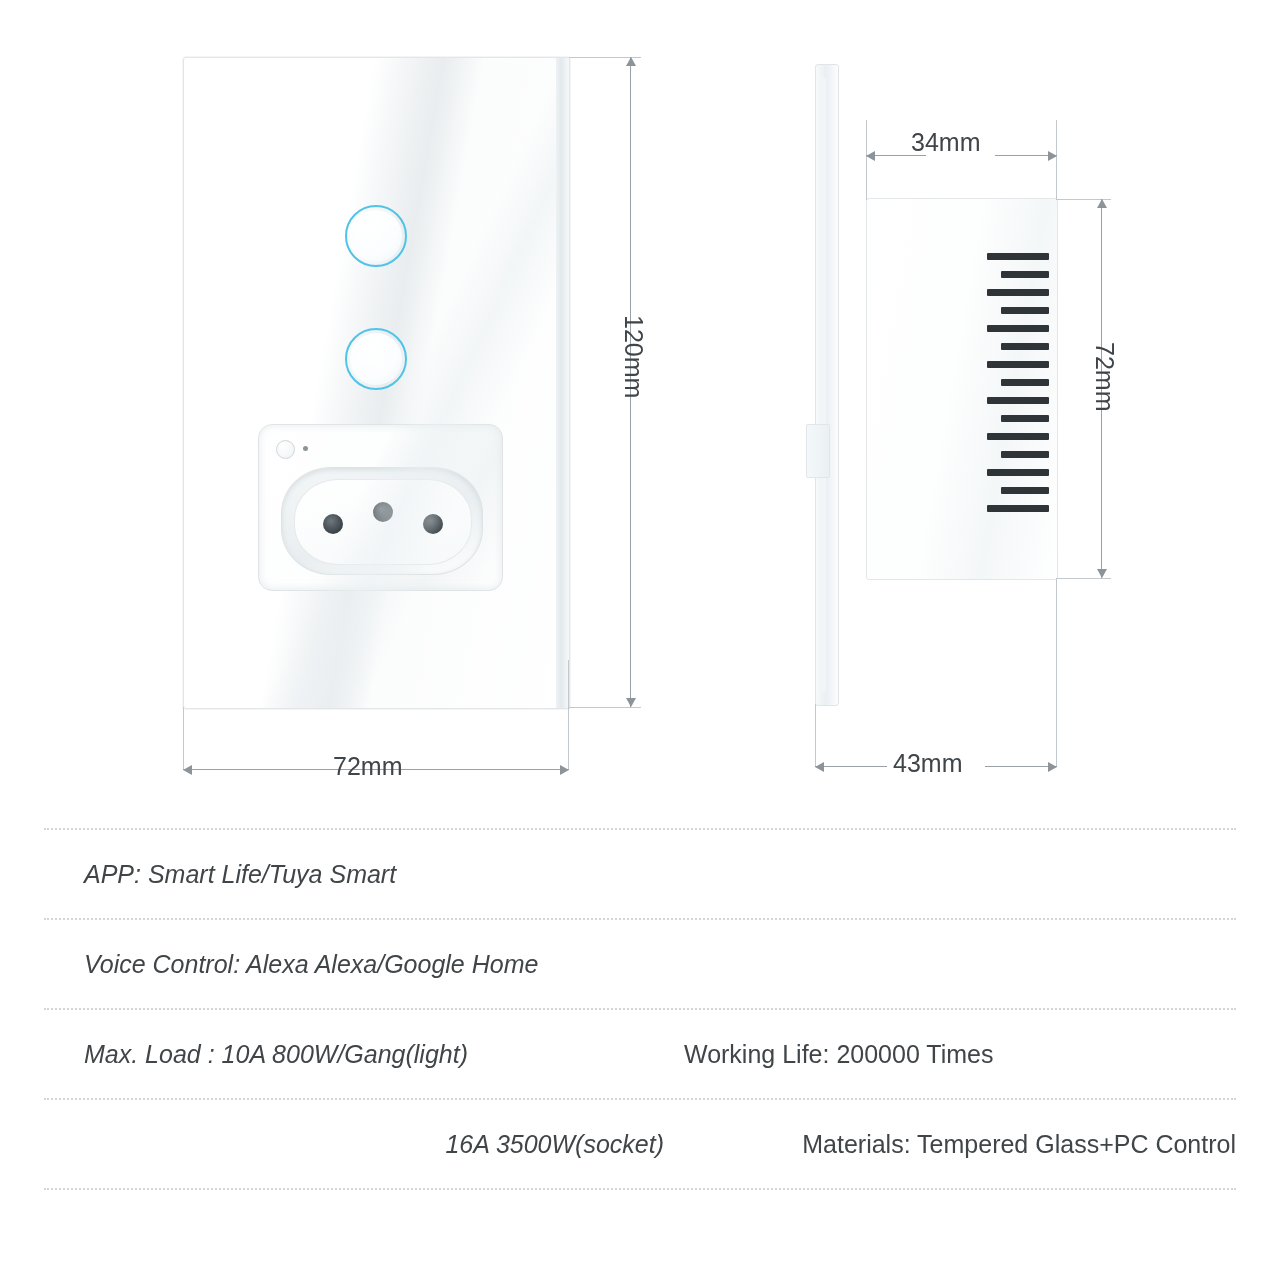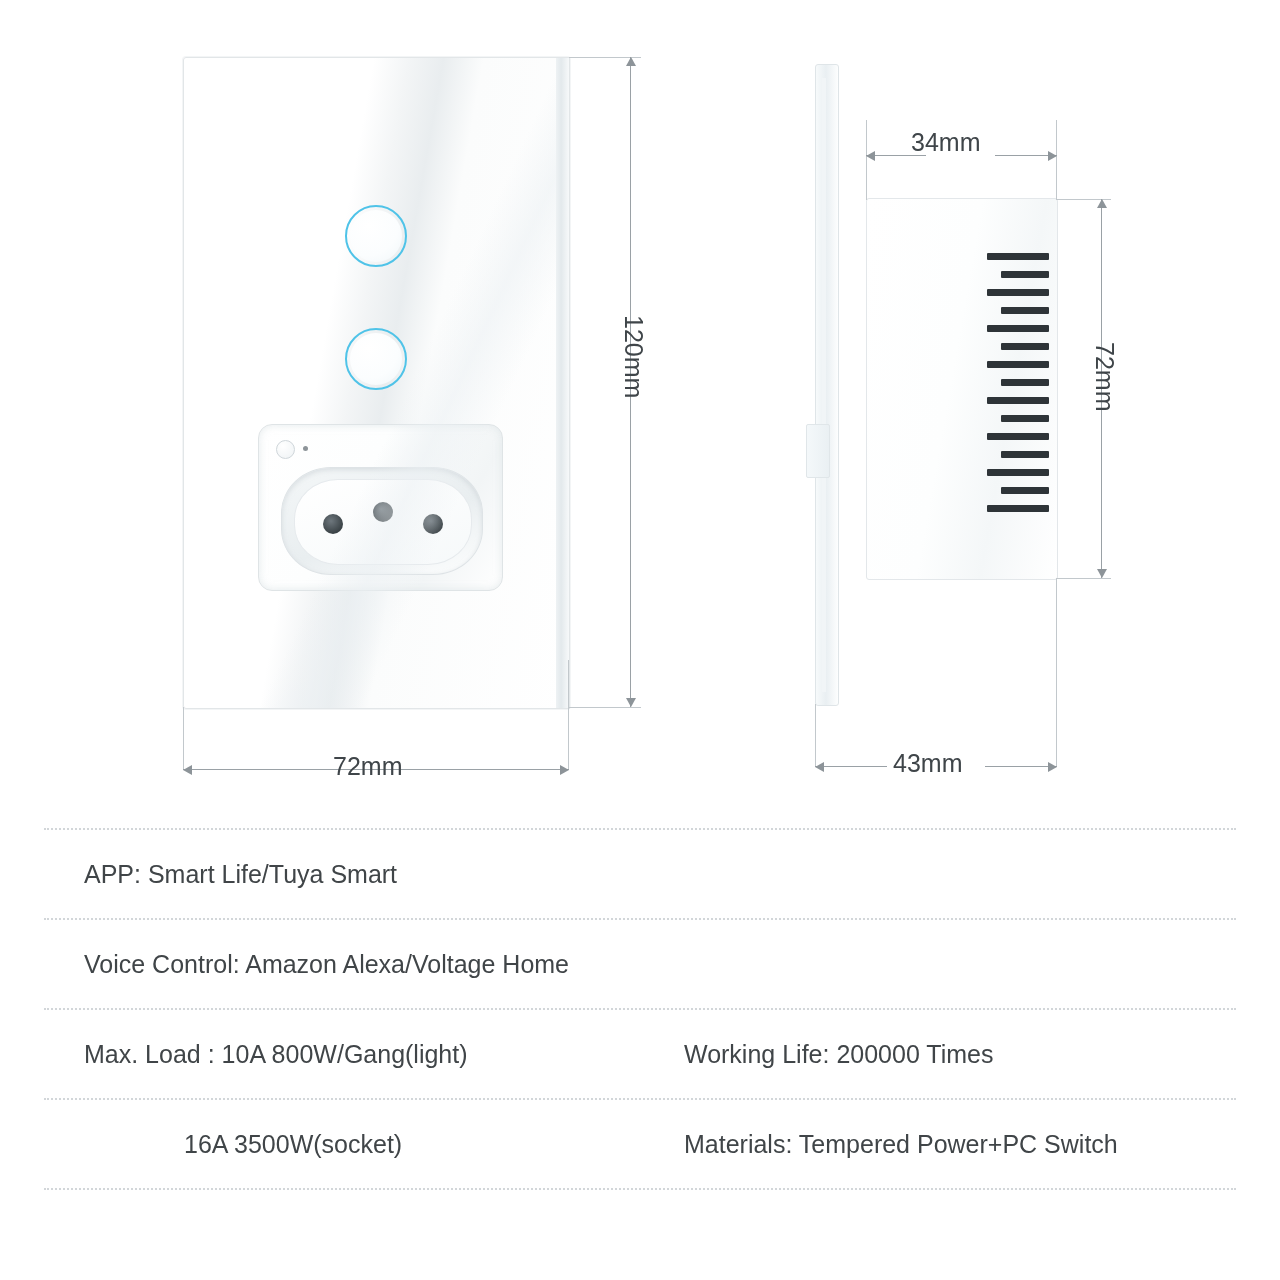"APP: Smart Life/Tuya Smart" .spec-cell.left { font-style: none -> italic }
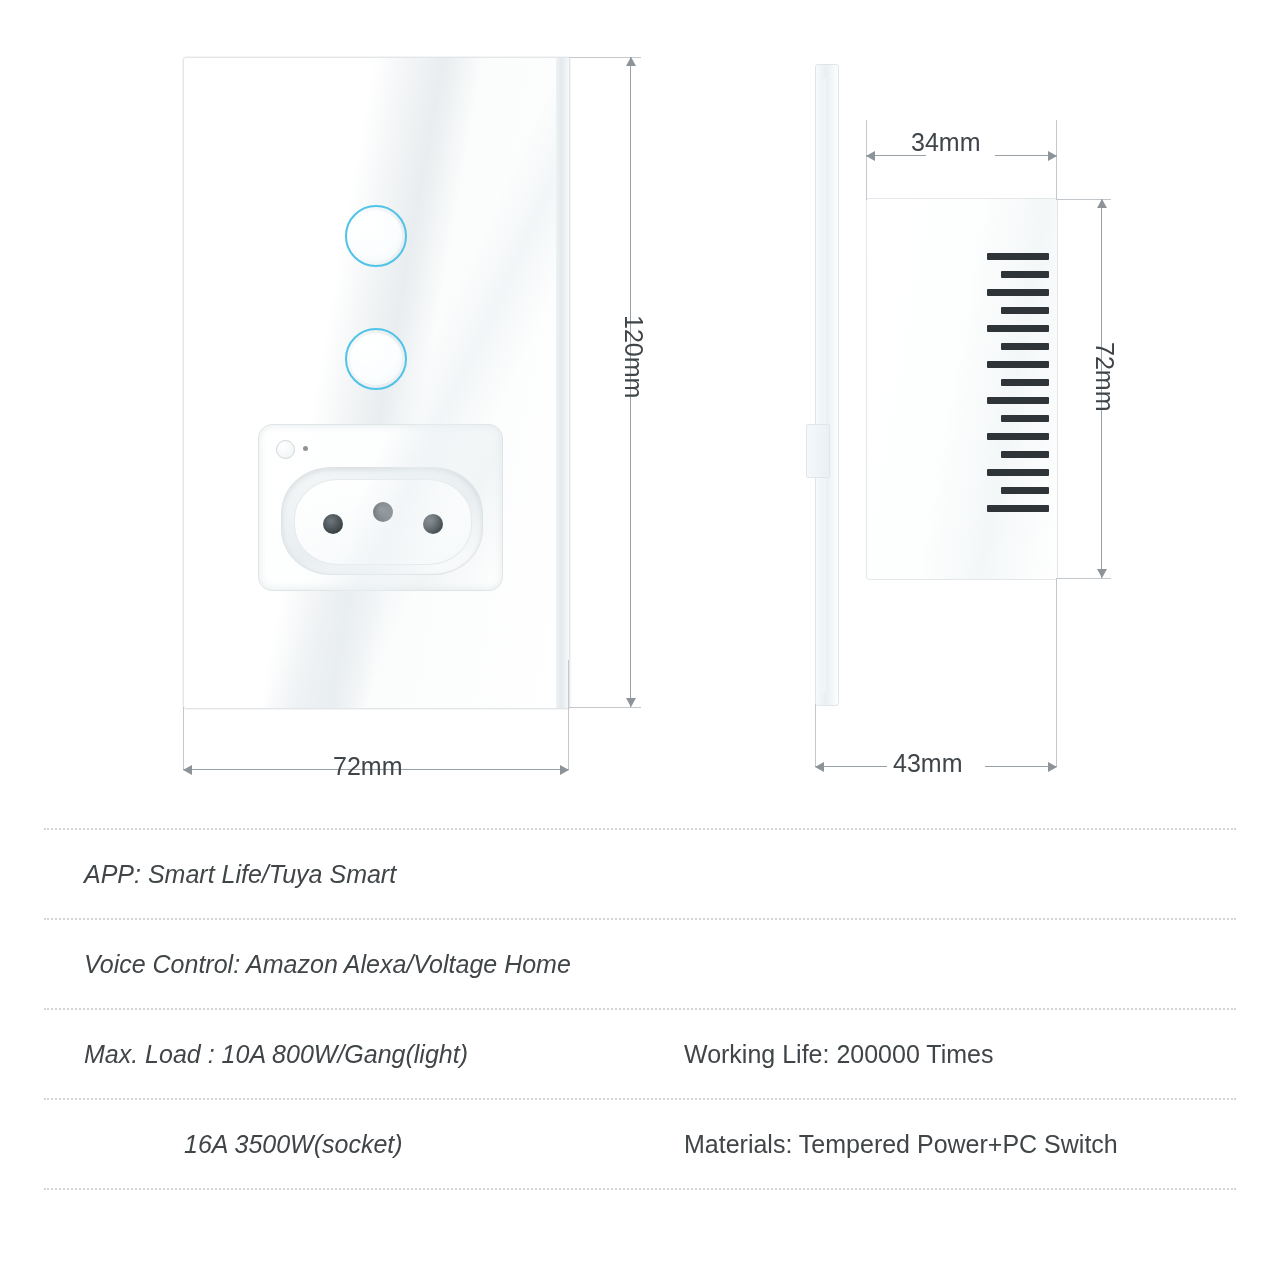"Voice Control: Amazon Alexa/Voltage Home" div.spec-cell { text: Amazon Alexa/Voltage -> Alexa Alexa/Google }
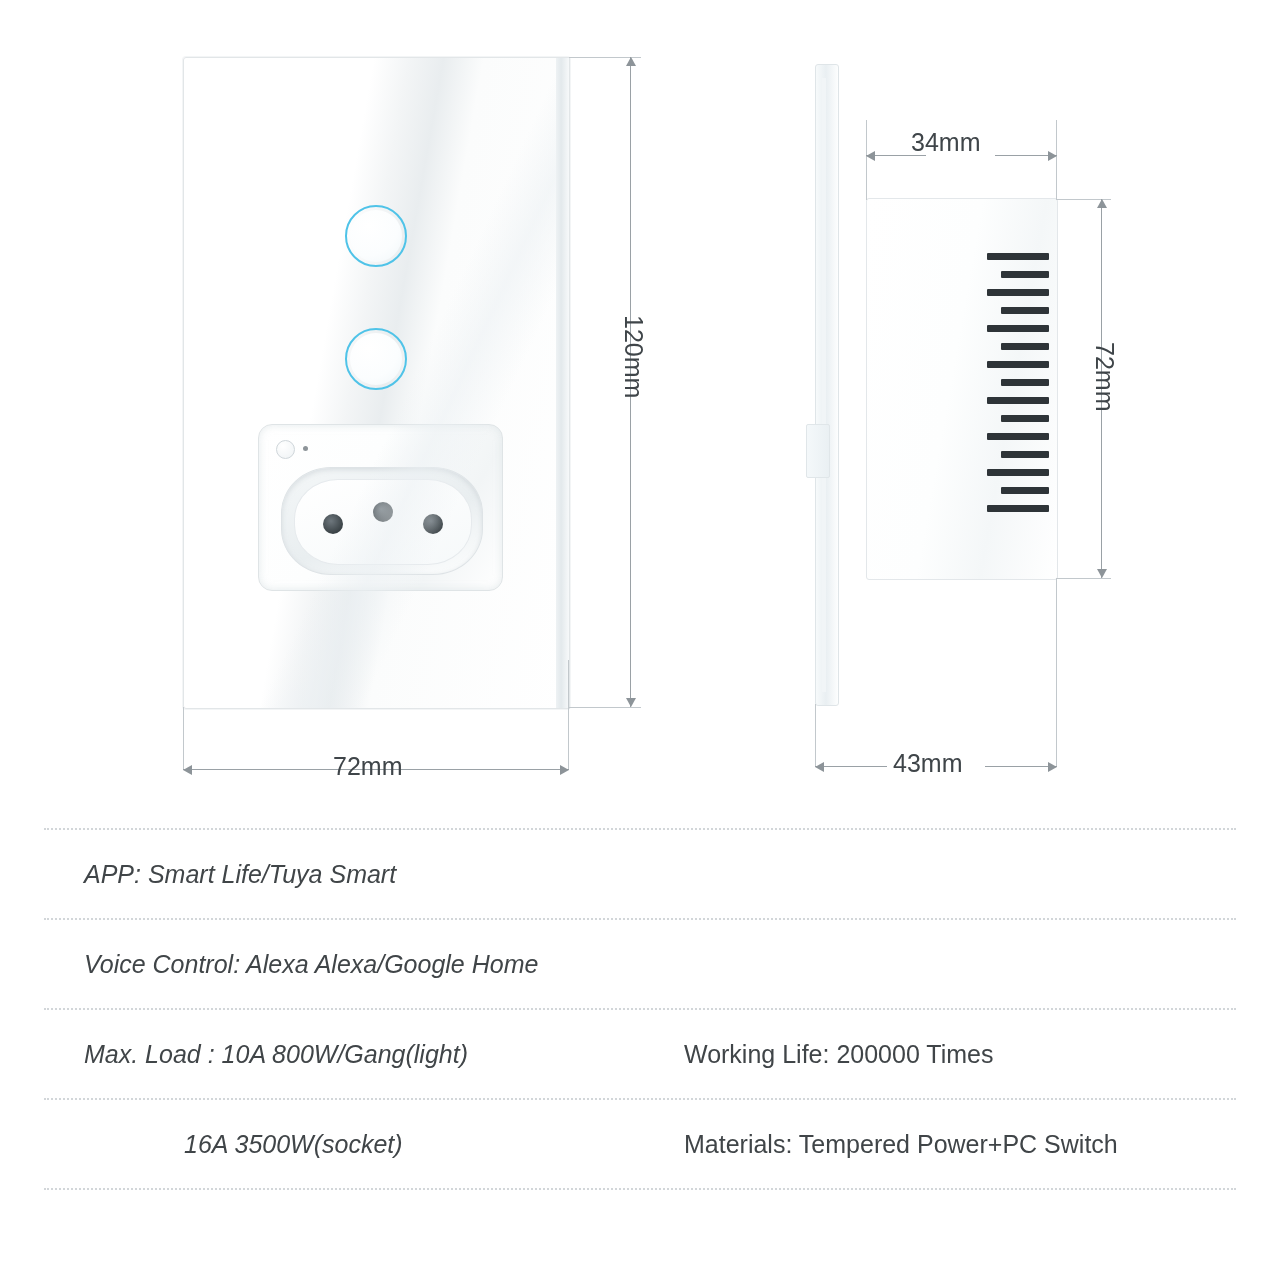"16A 3500W(socket)" .spec-row:last-child { text-align: none -> right }
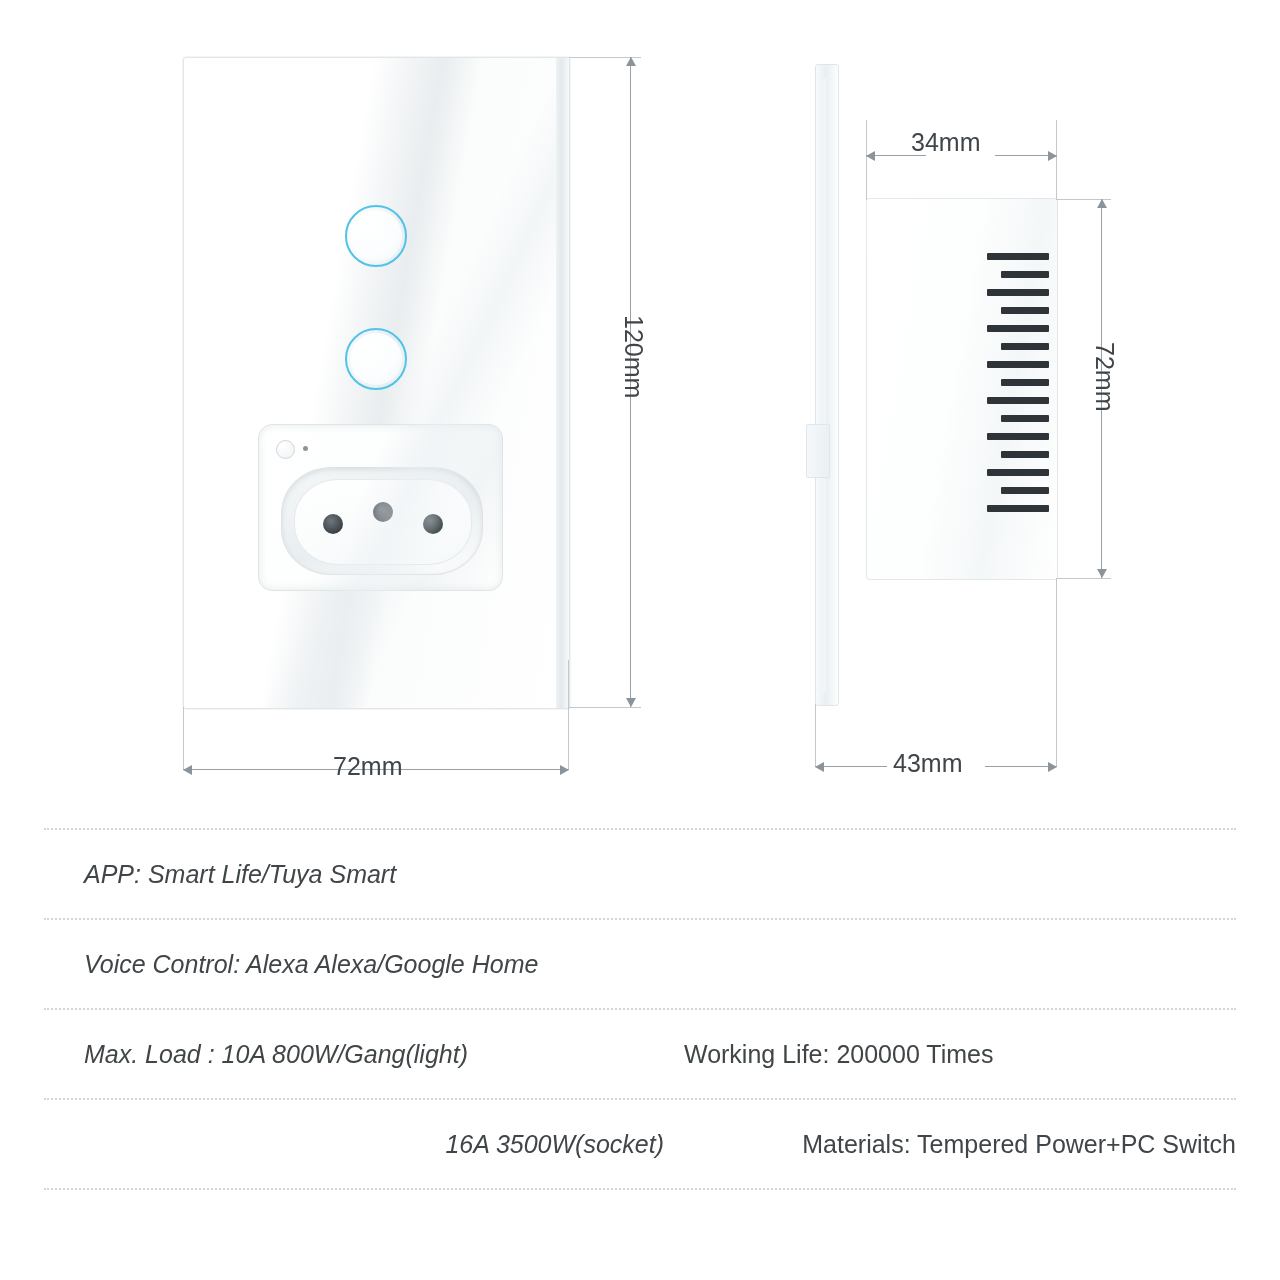"Materials: Tempered Power+PC Switch" div.spec-cell { text: Power+PC Switch -> Glass+PC Control }
